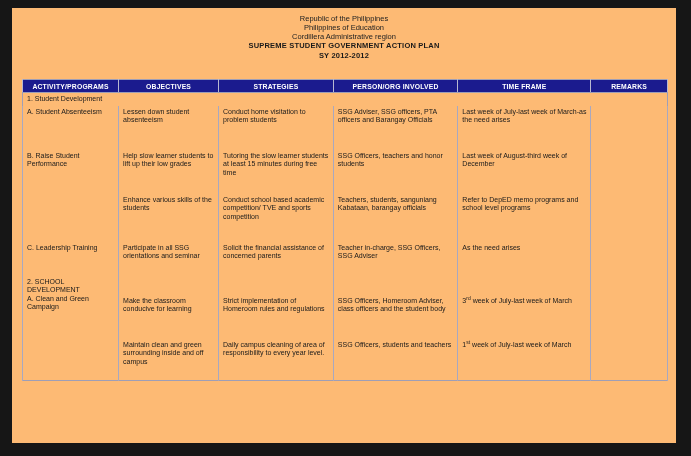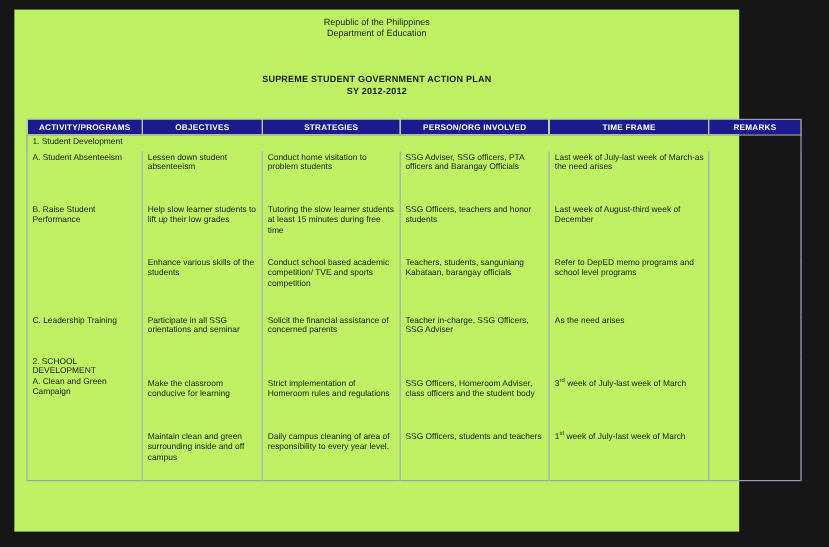"Republic of the Philippines" .paper { background: #bef264 -> #fdba74; width: 604px -> 664px }
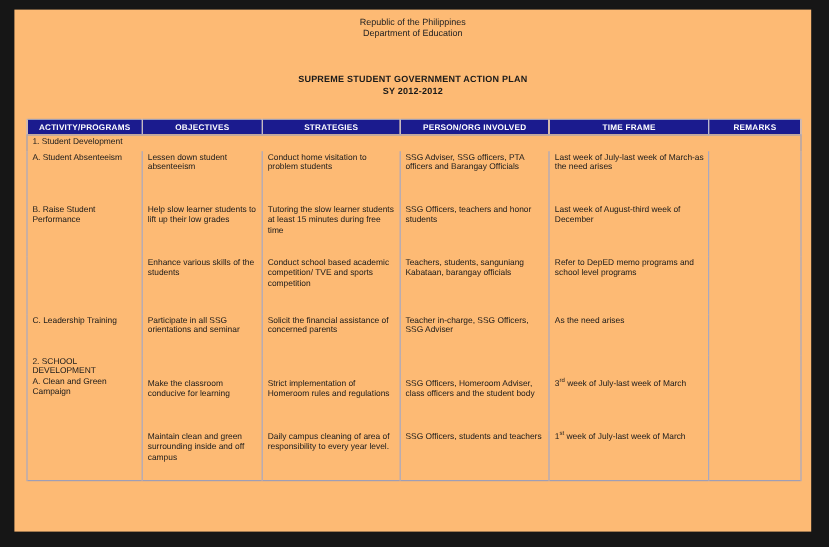"Department of Education" div { text: Department -> Philippines }
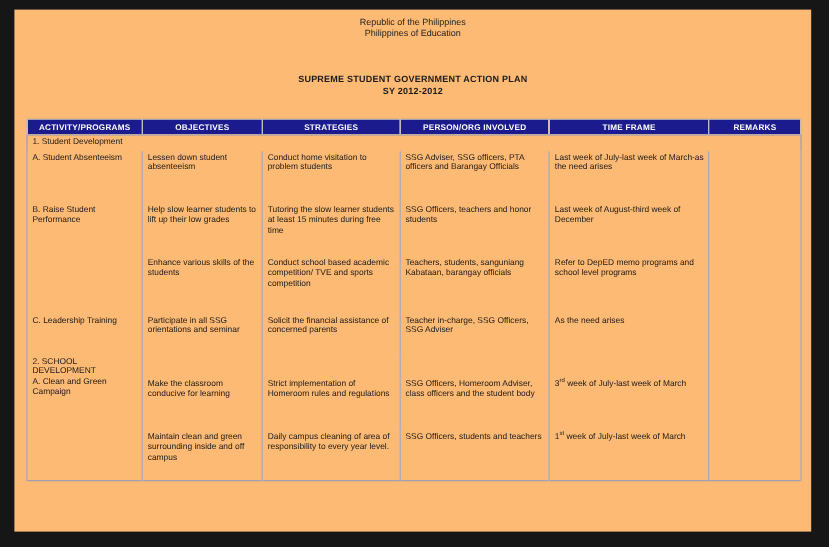"Cordillera Administrative region" div { html: none -> <div>Cordillera Administrative region</div> }
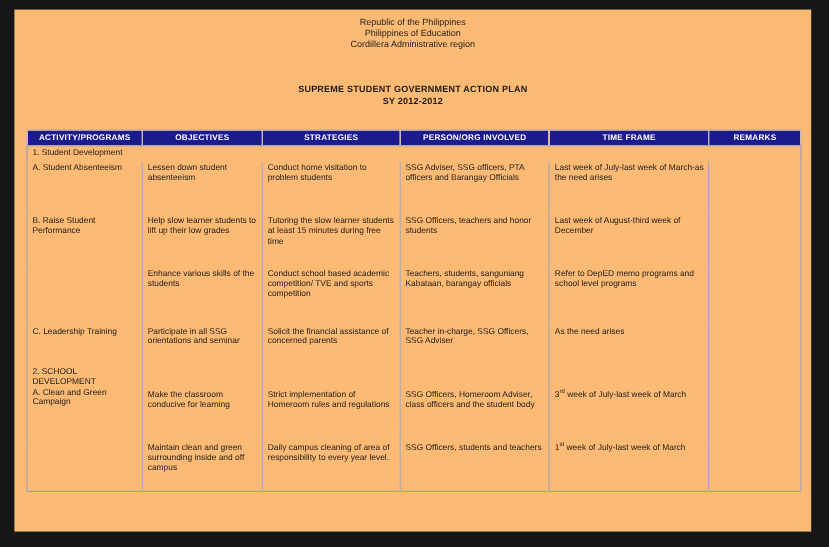"SUPREME STUDENT GOVERNMENT ACTION PLAN" .doc-title { margin-top: 29px -> none }
